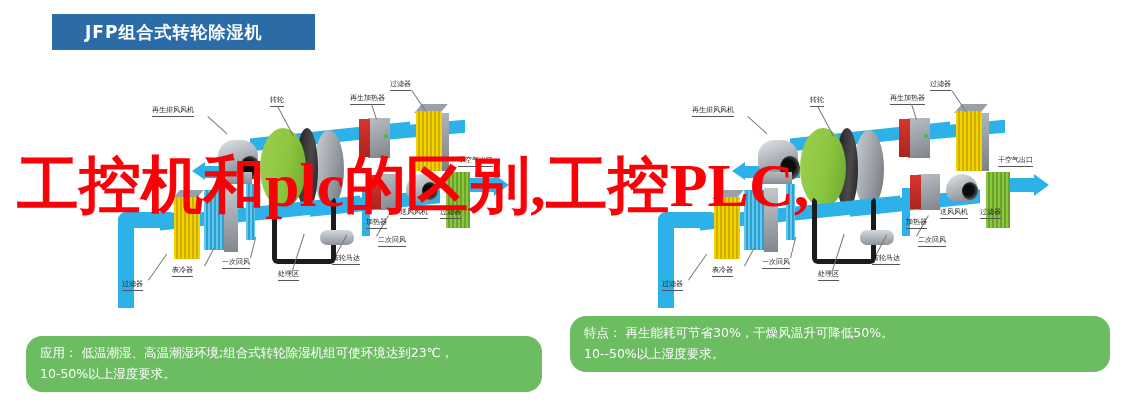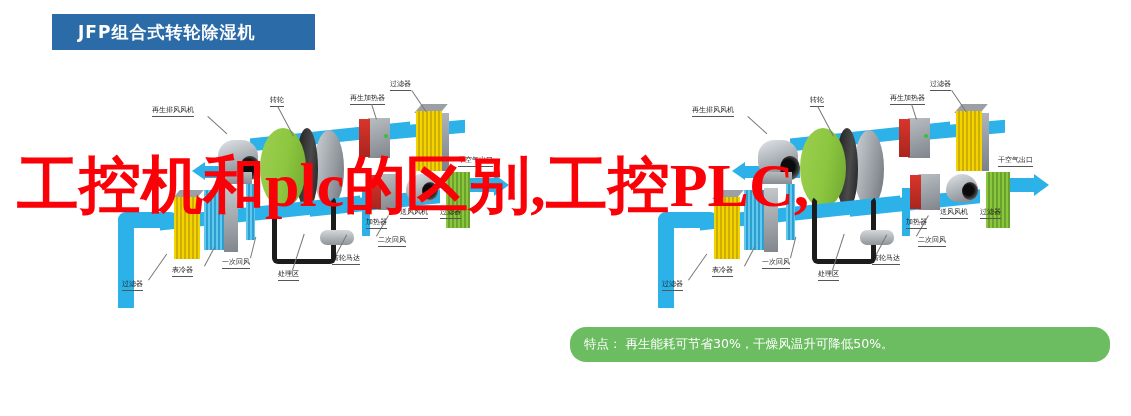"JFP组合式转轮除湿机" .title-banner .t { padding-left: 26px -> 33px }
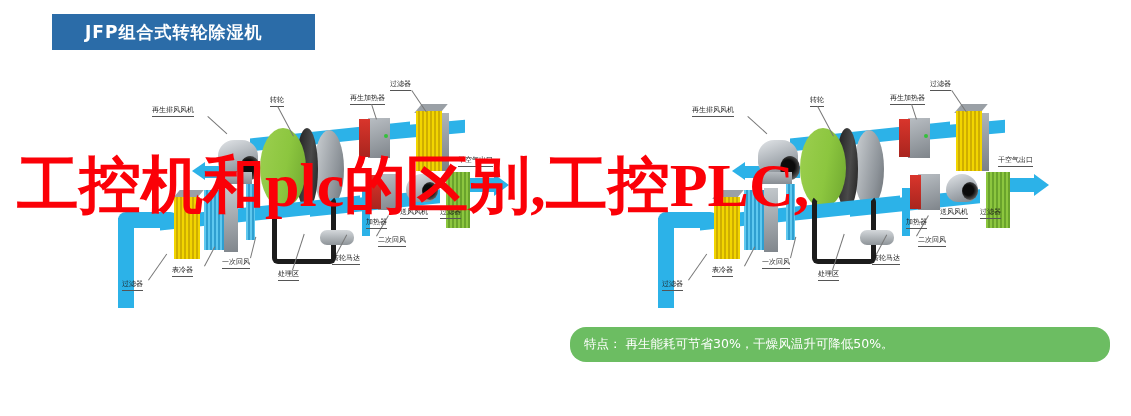"特点： 再生能耗可节省30%，干燥风温升可降低50%。" .cap-right { top: 327px -> 316px }
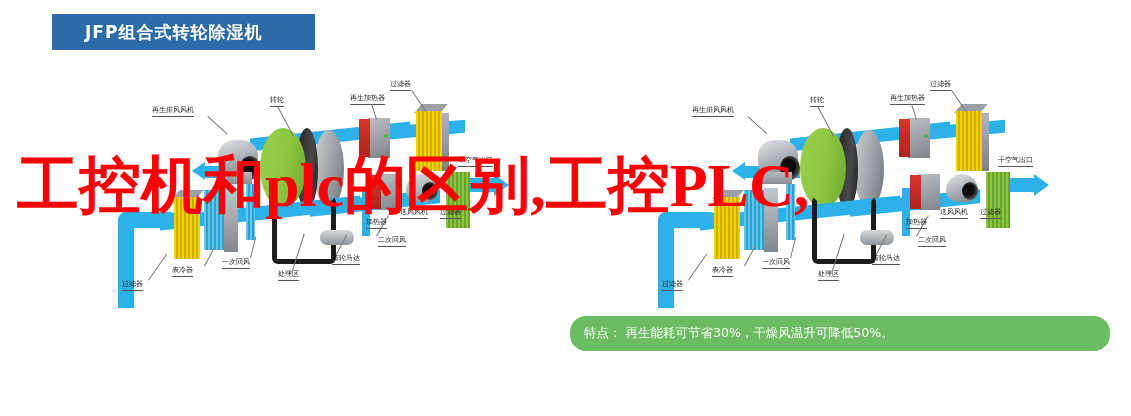"应用： 低温潮湿、高温潮湿环境;组合式转轮除湿机组可使环境达到23℃，" div.cap { html: none -> <div> <p>应用： 低温潮湿、高温潮湿环境;组合式转轮除湿机组可使环境达到23℃，</p> <p>10-50%以上湿度要求。</p> </div> }
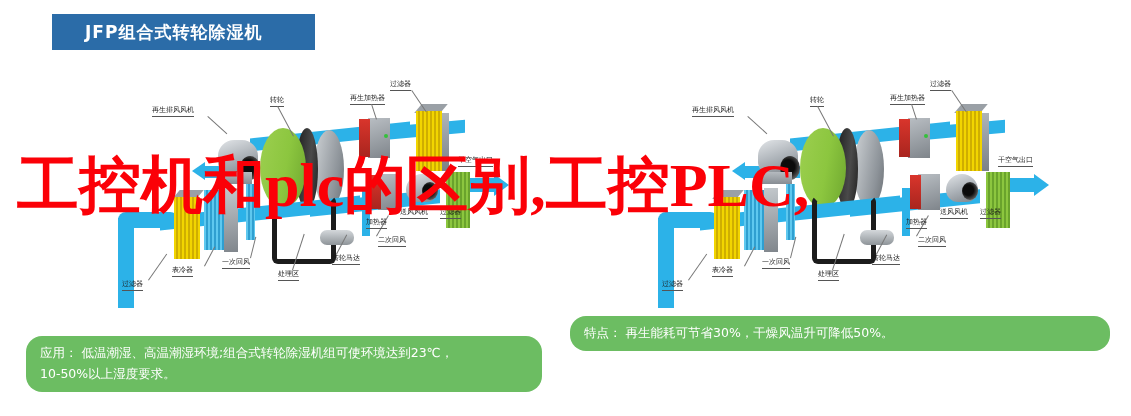"10--50%以上湿度要求。" p { html: none -> <p>10--50%以上湿度要求。</p> }
